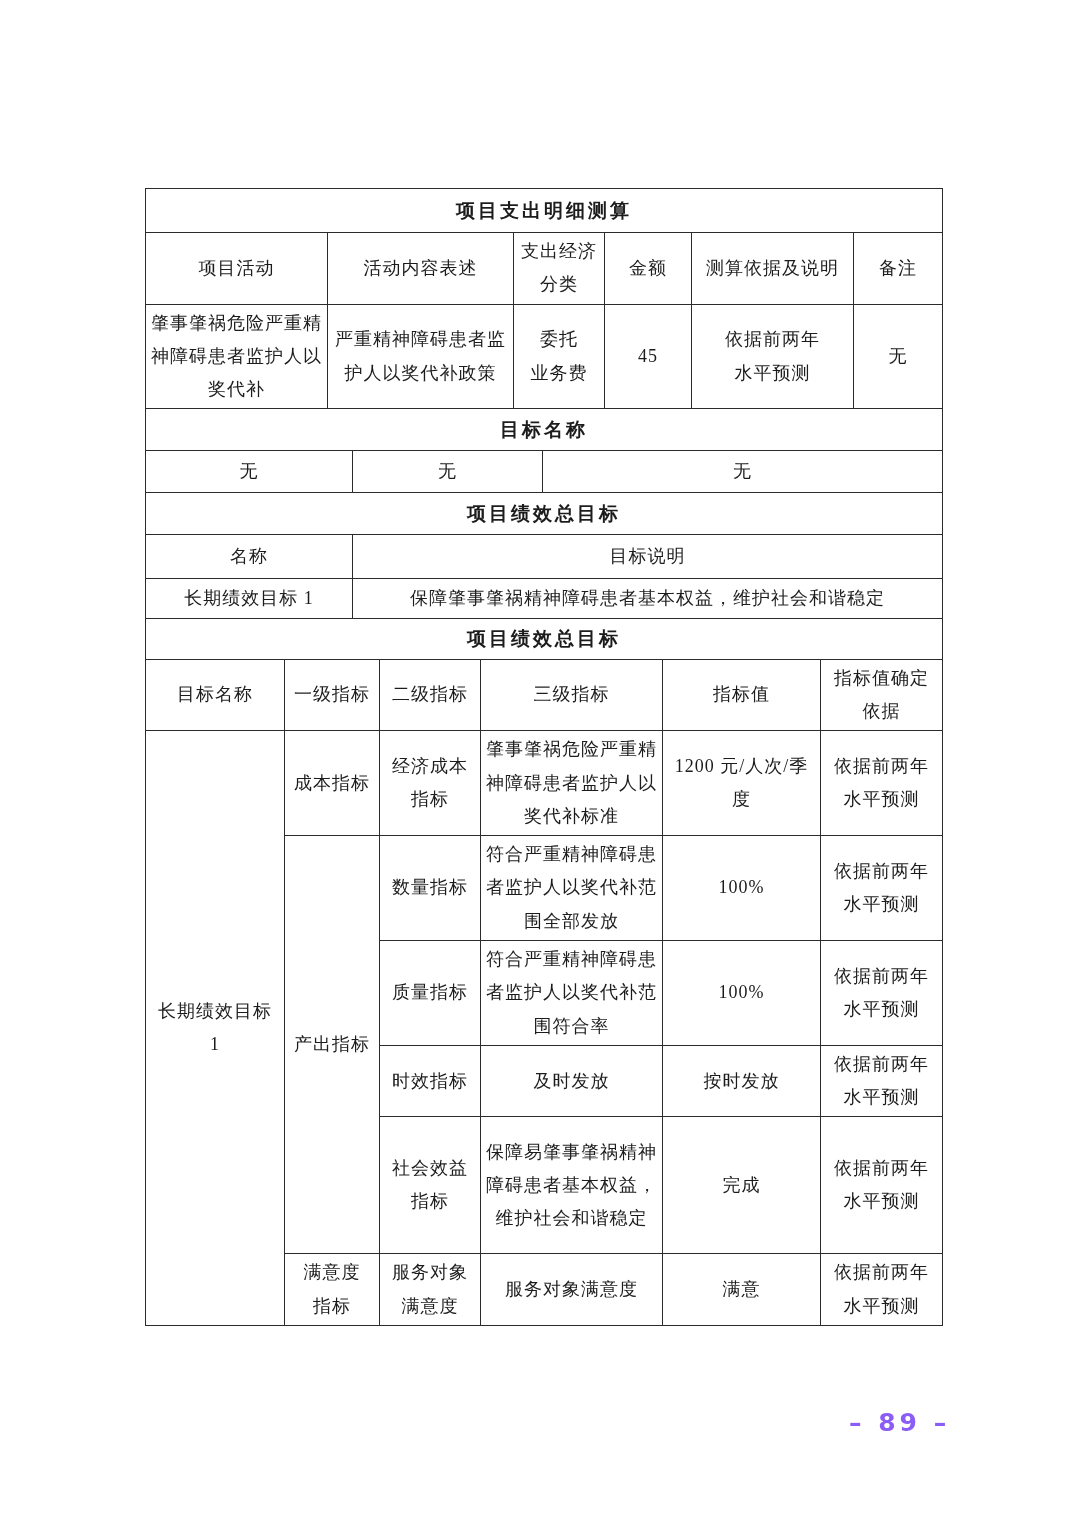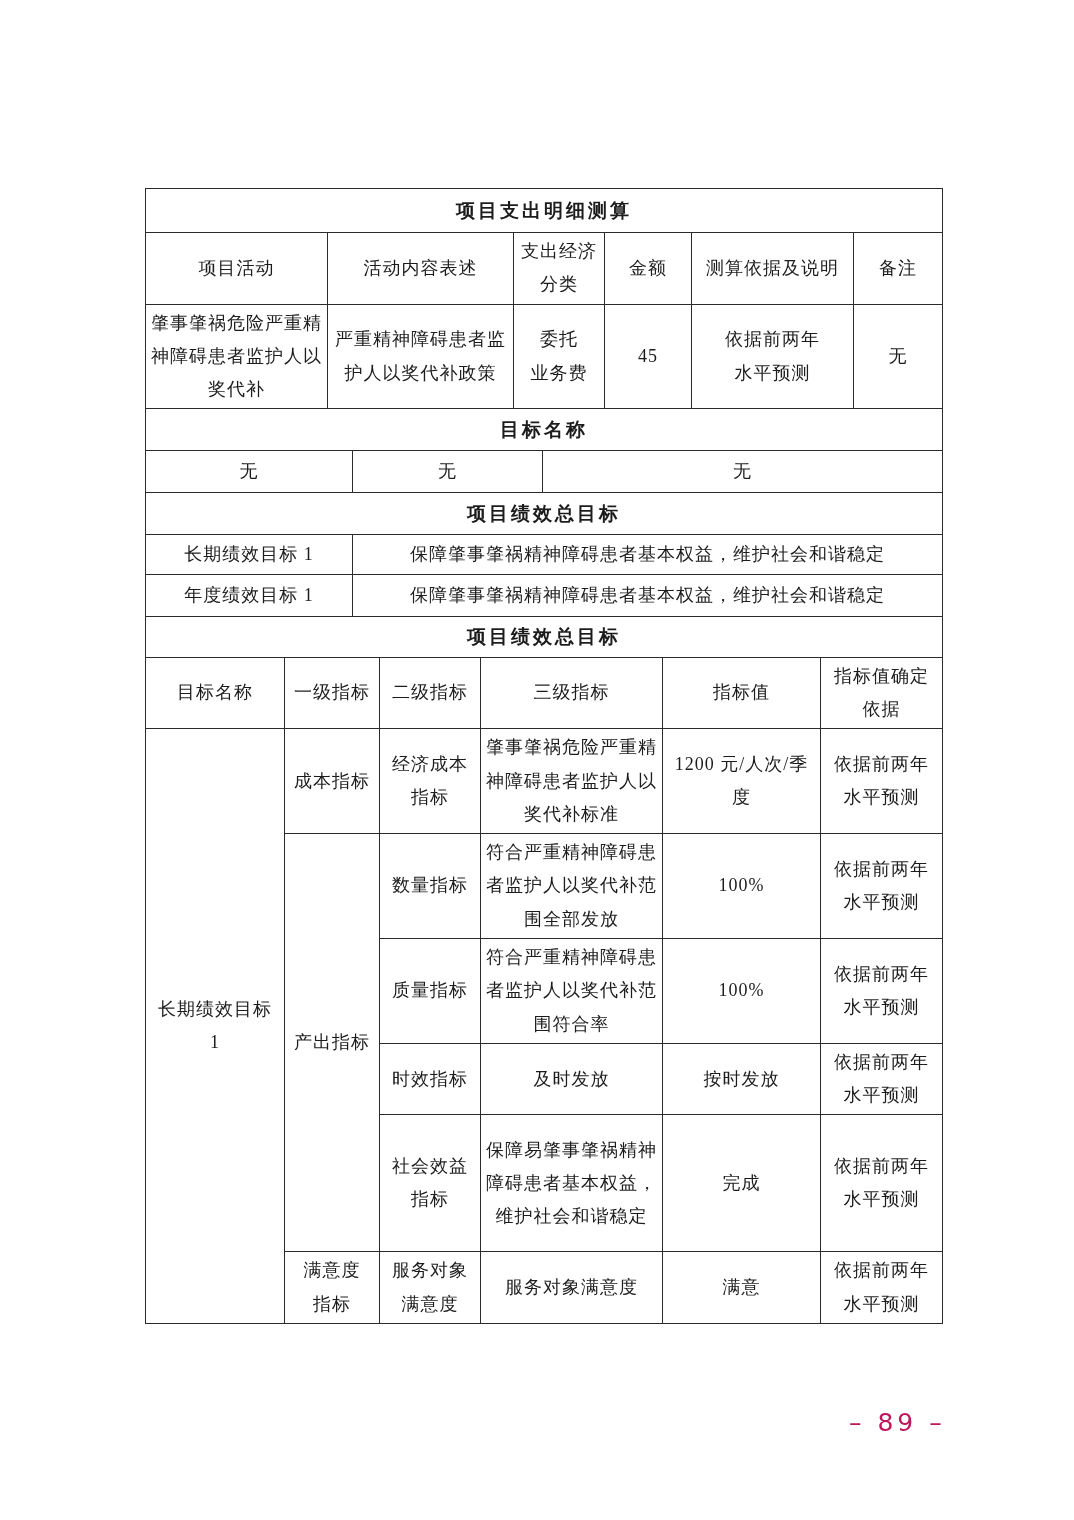"名称" tr.rc-head { html: none -> <tr> <td>名称</td> <td>目标说明</td> </tr> }
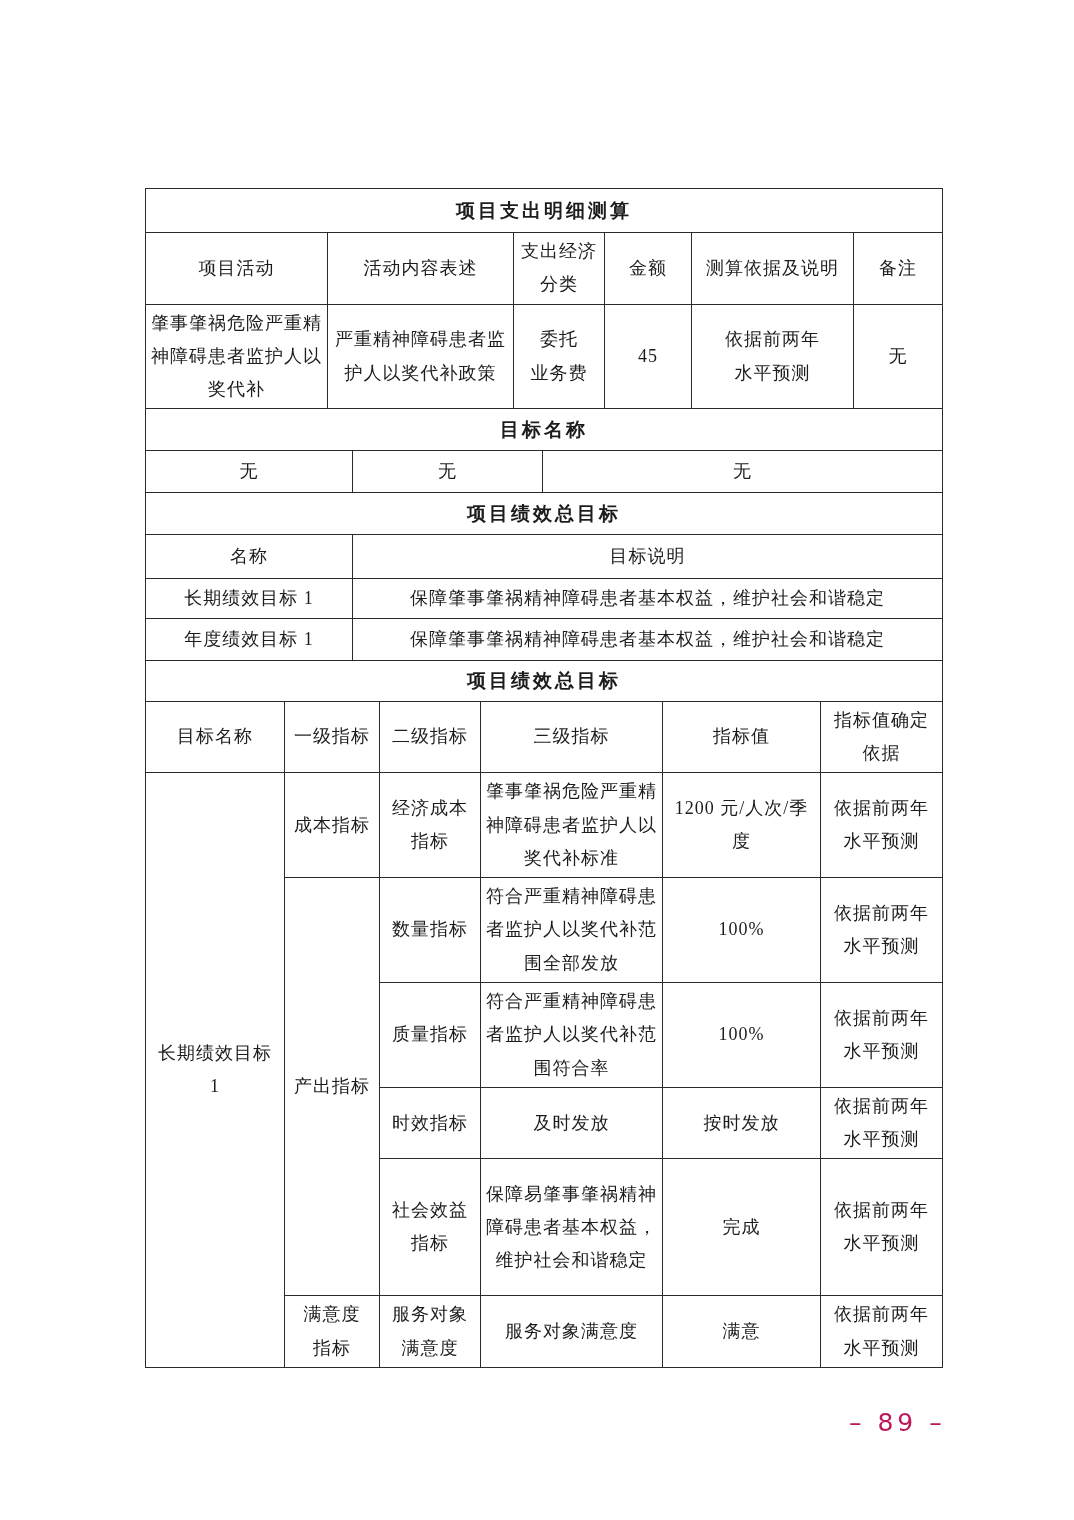"年度绩效目标 1" tr.rc-r2 { html: <tr> <td>年度绩效目标 1</td> <td>保障肇事肇祸精神障碍患者基本权益，维护社会和谐稳定</td> </tr> -> none }
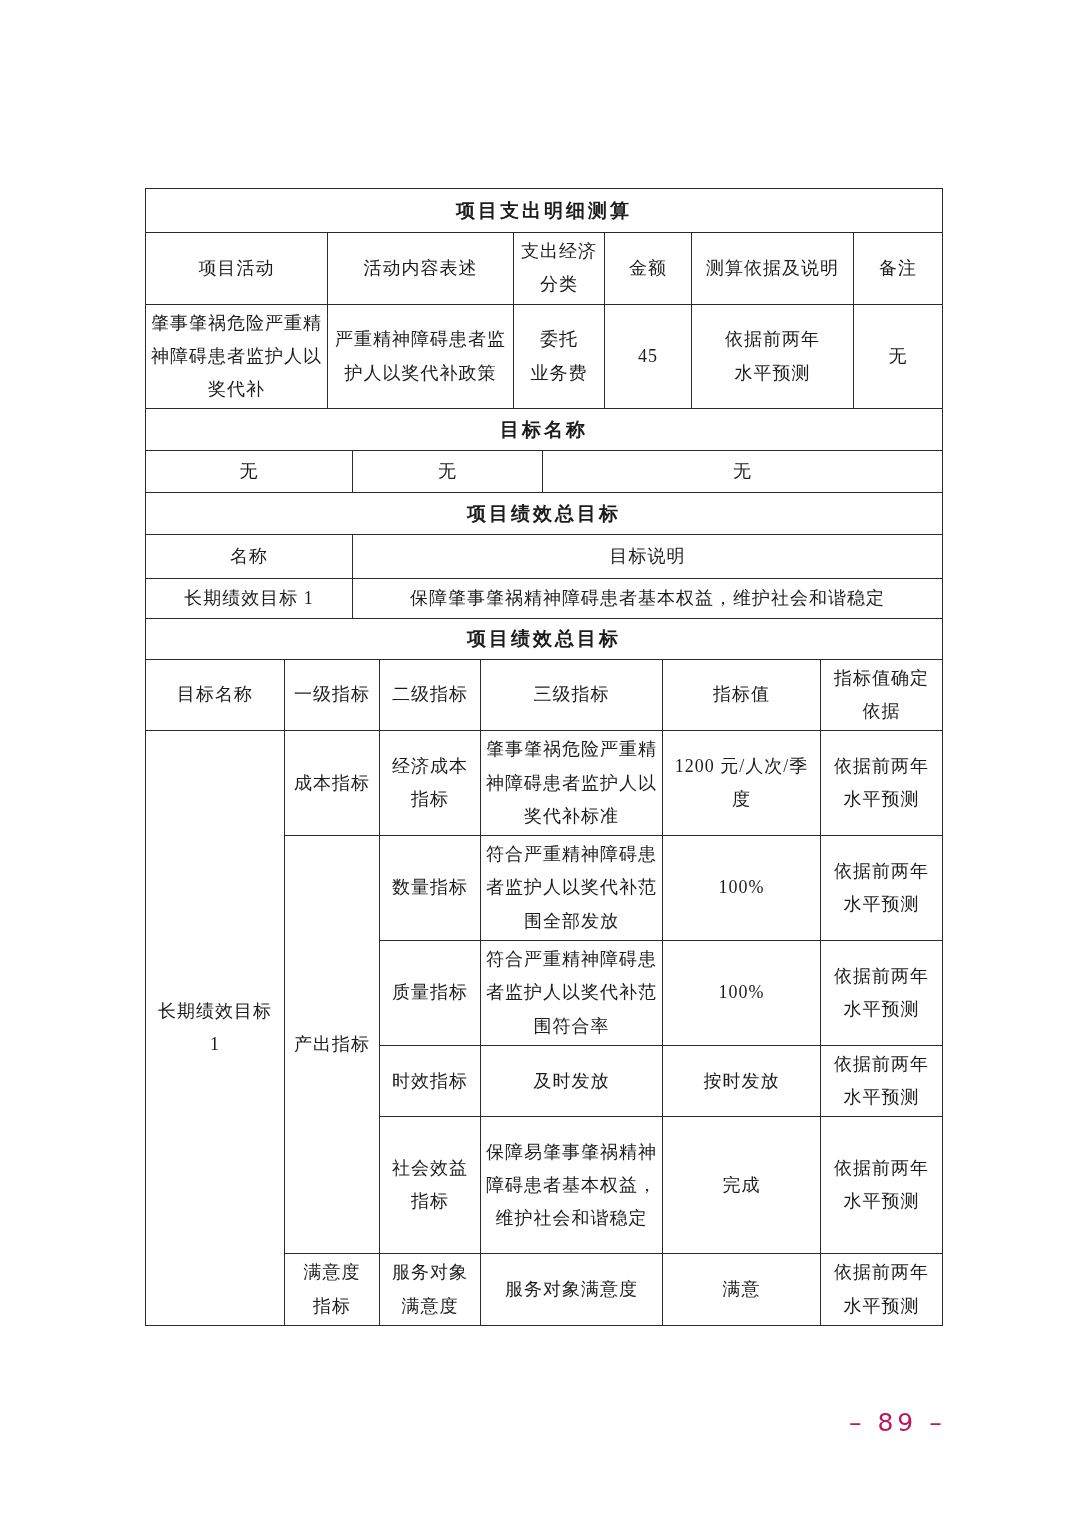"– 89 –" .pageno { color: #be185d -> #8b5cf6; font-weight: none -> bold }
